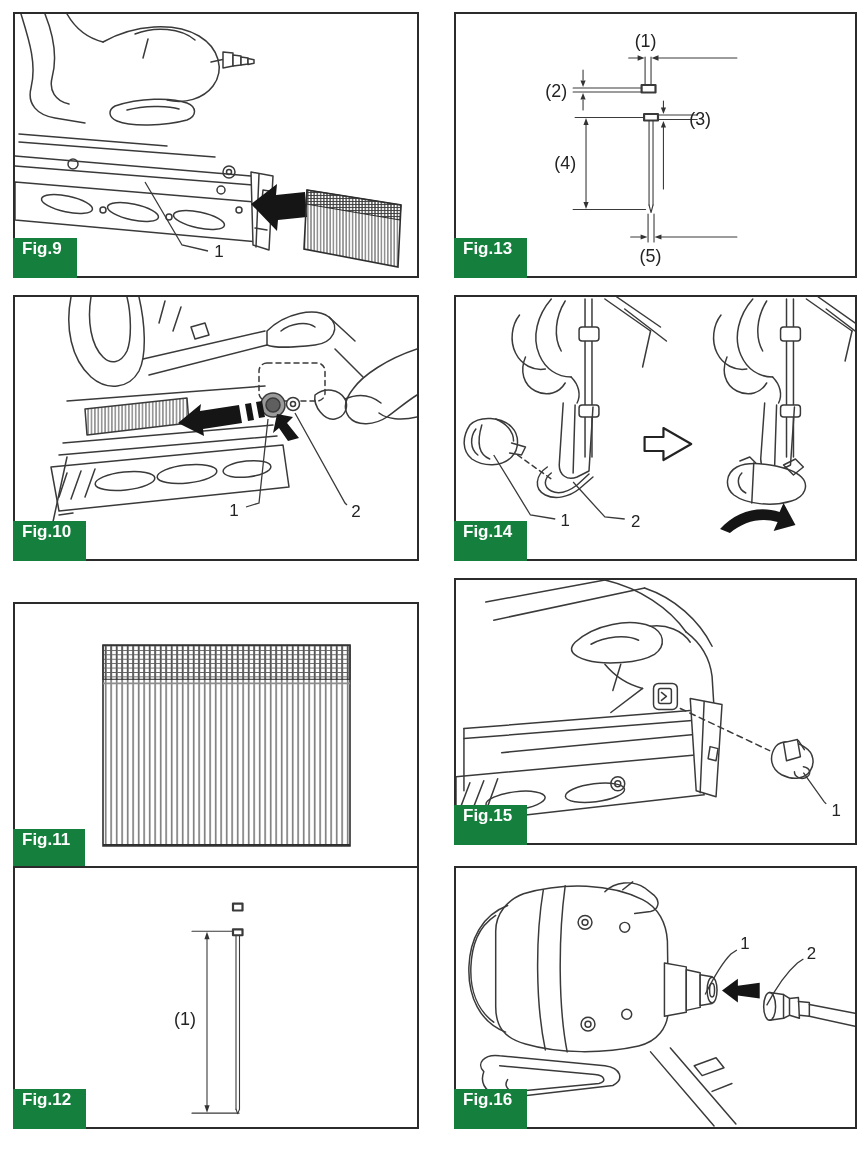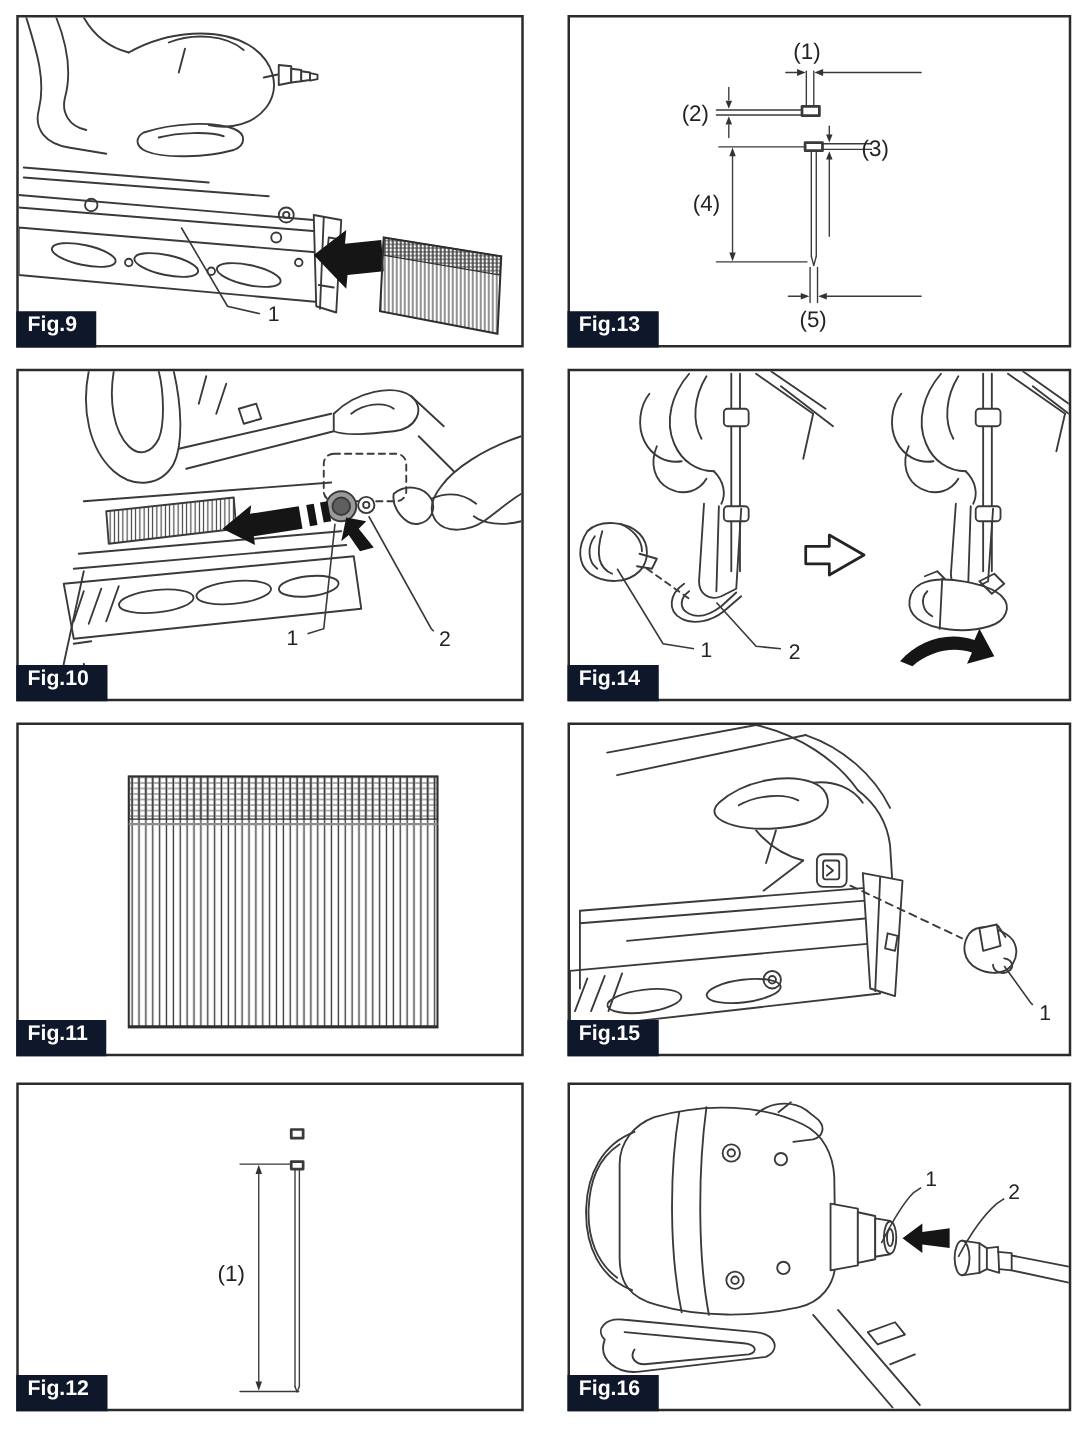"Fig.9" .fig-label { background: #0f172a -> #15803d; padding: 1px 15px 8px 9px -> 1px 15px 19px 9px }
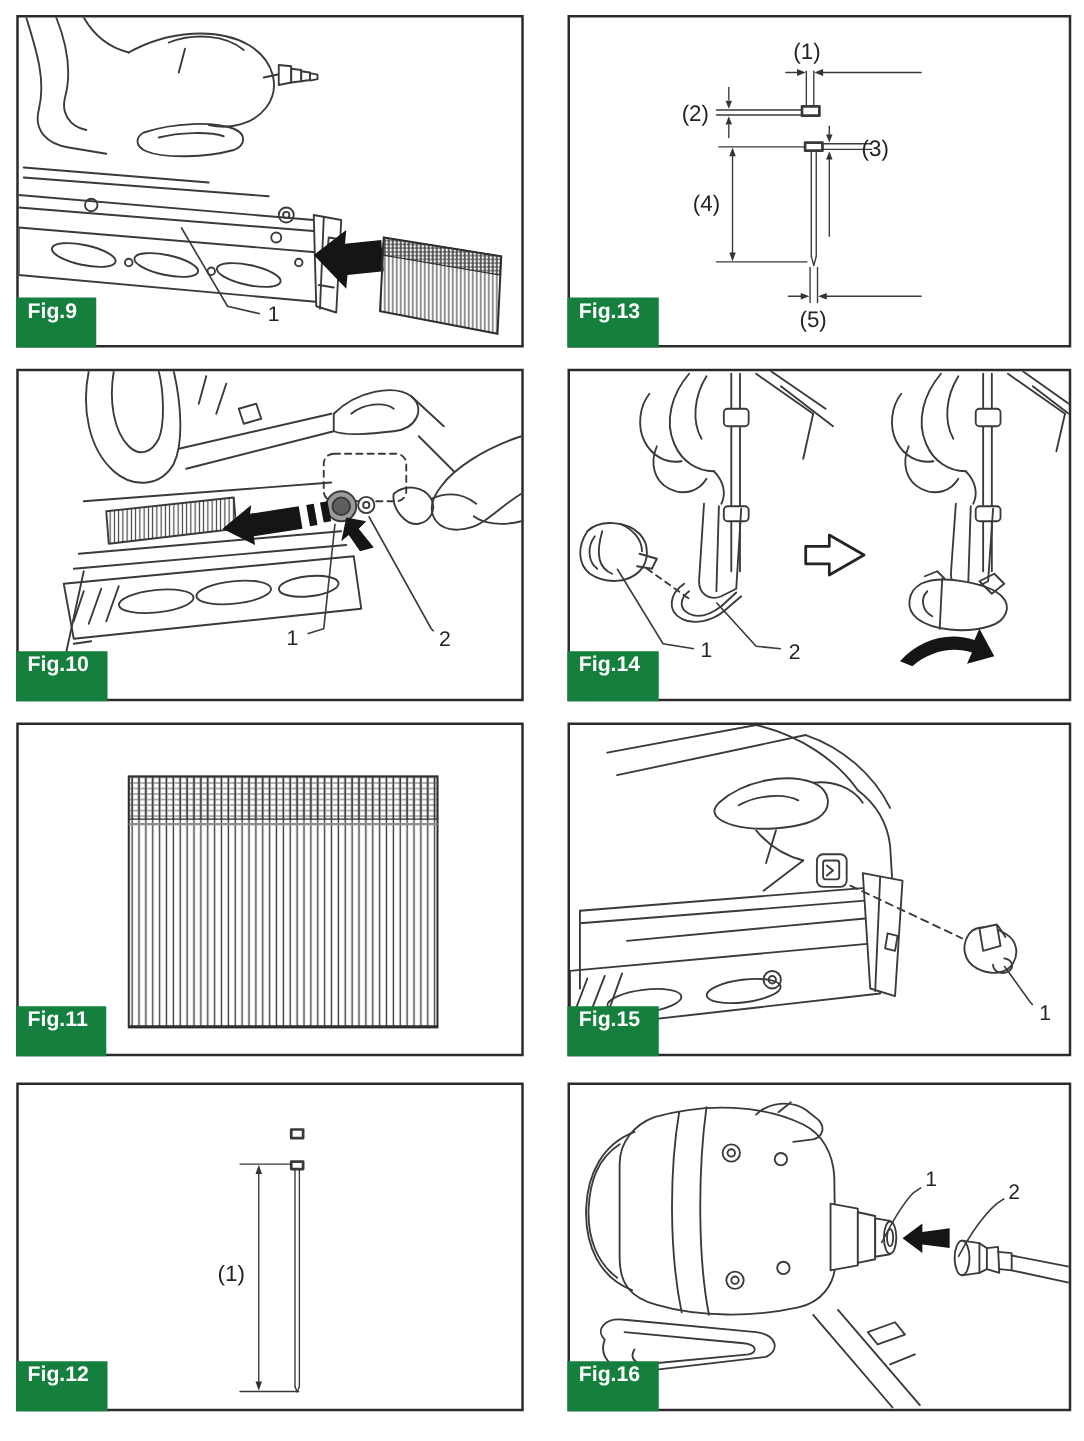"Fig.11" div.panel { top: 578px -> 602px }
